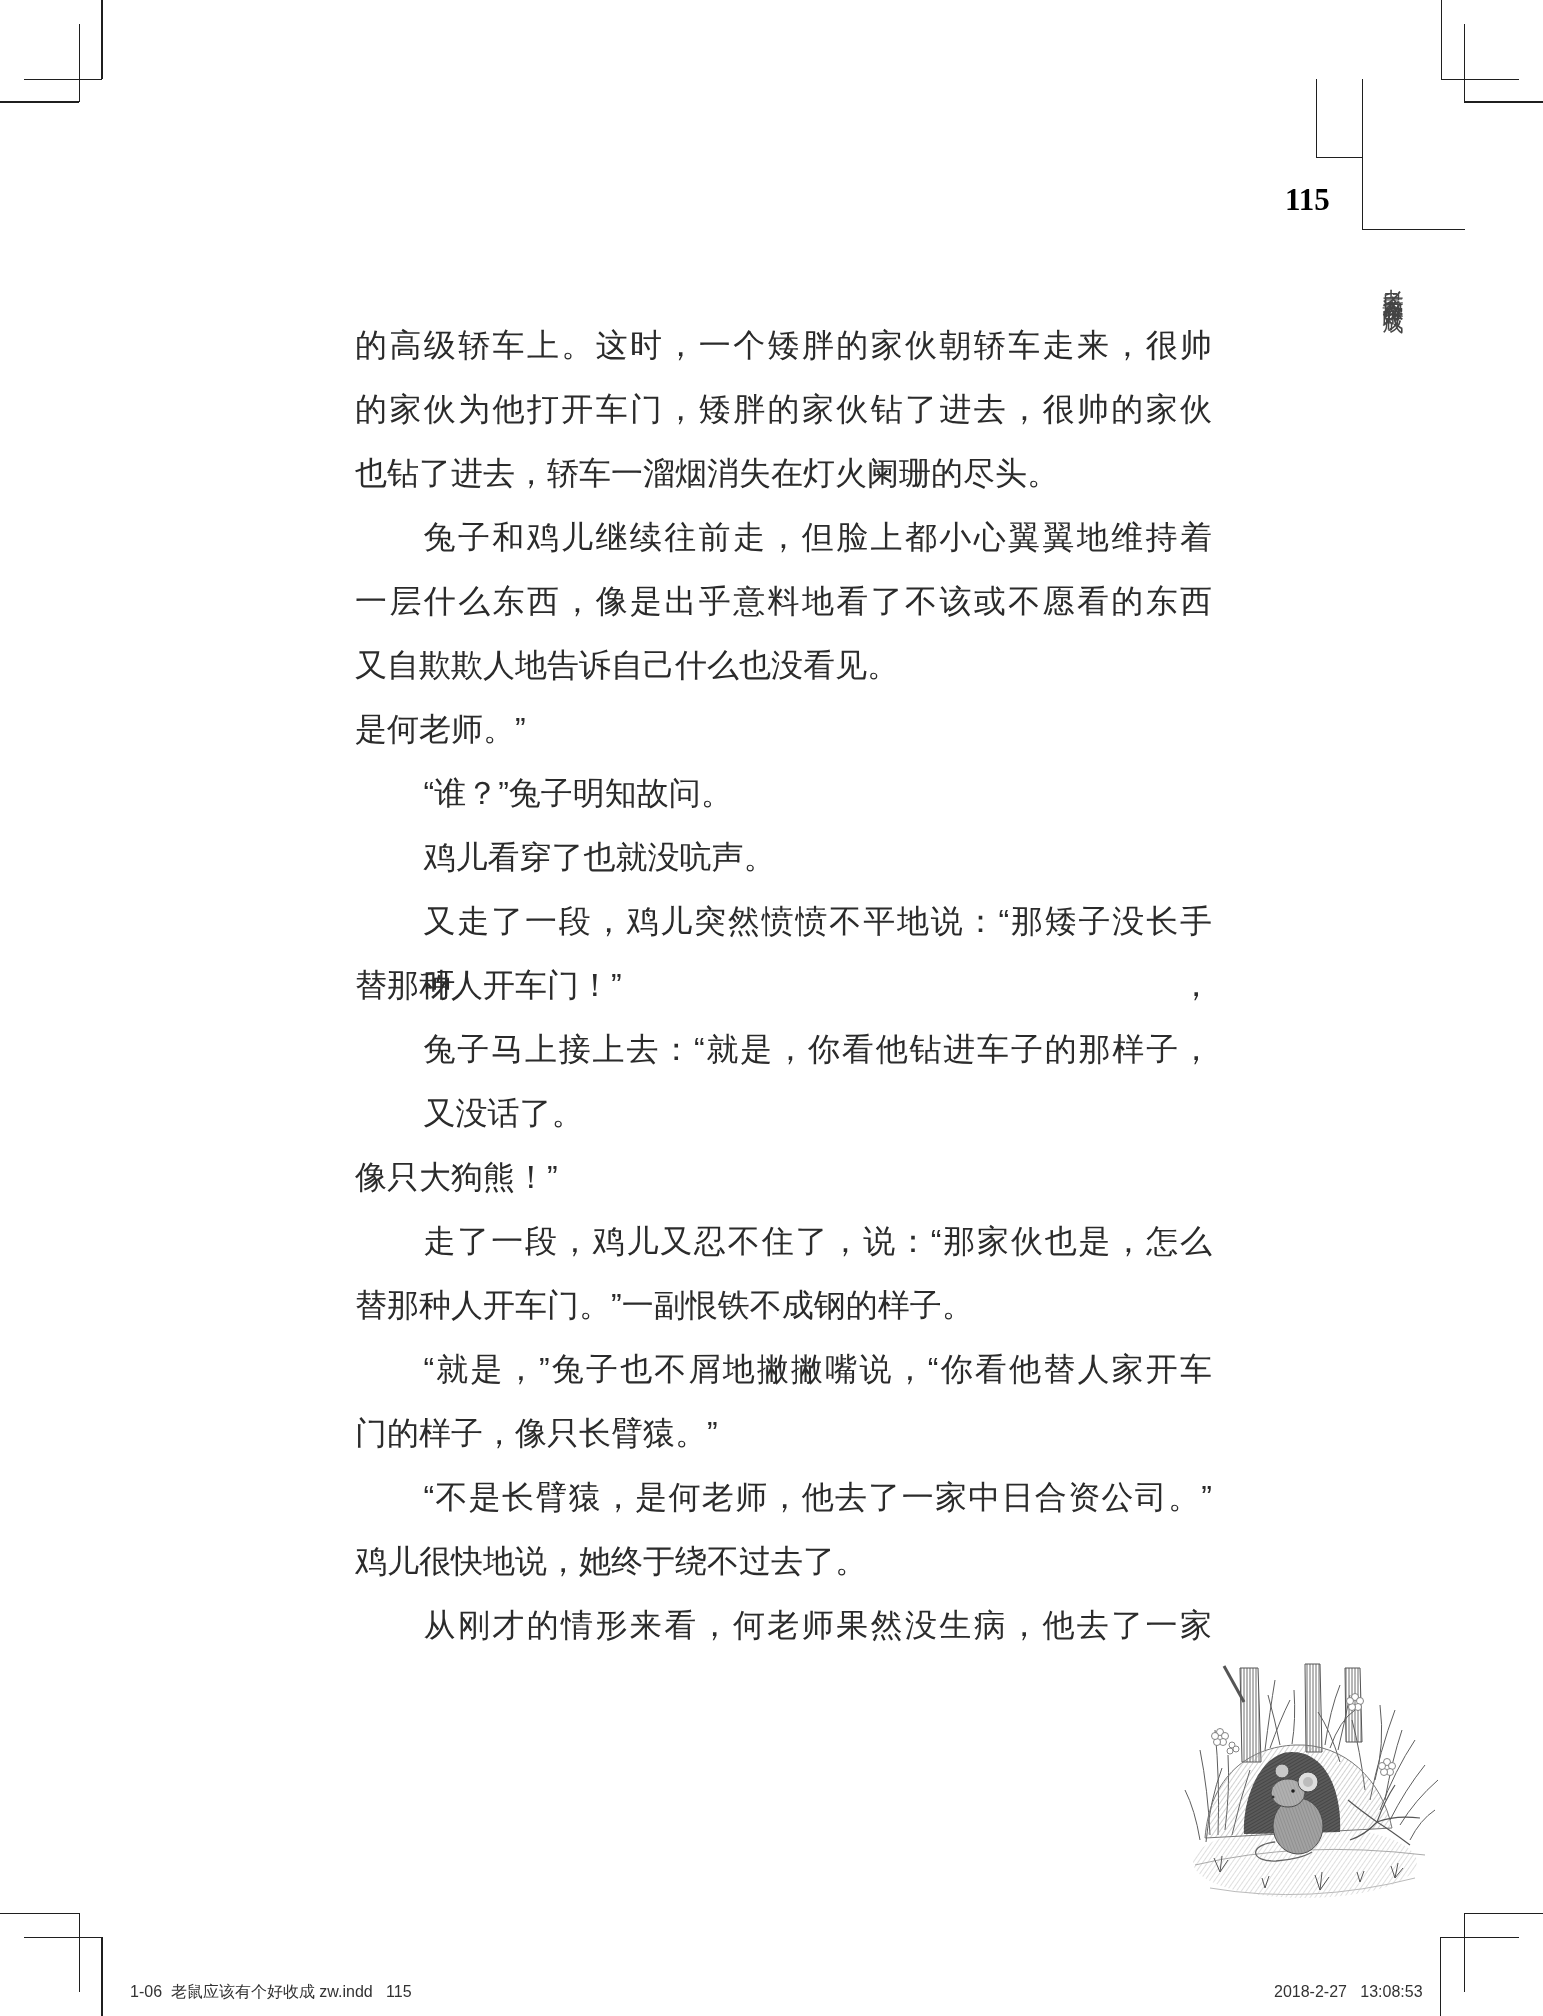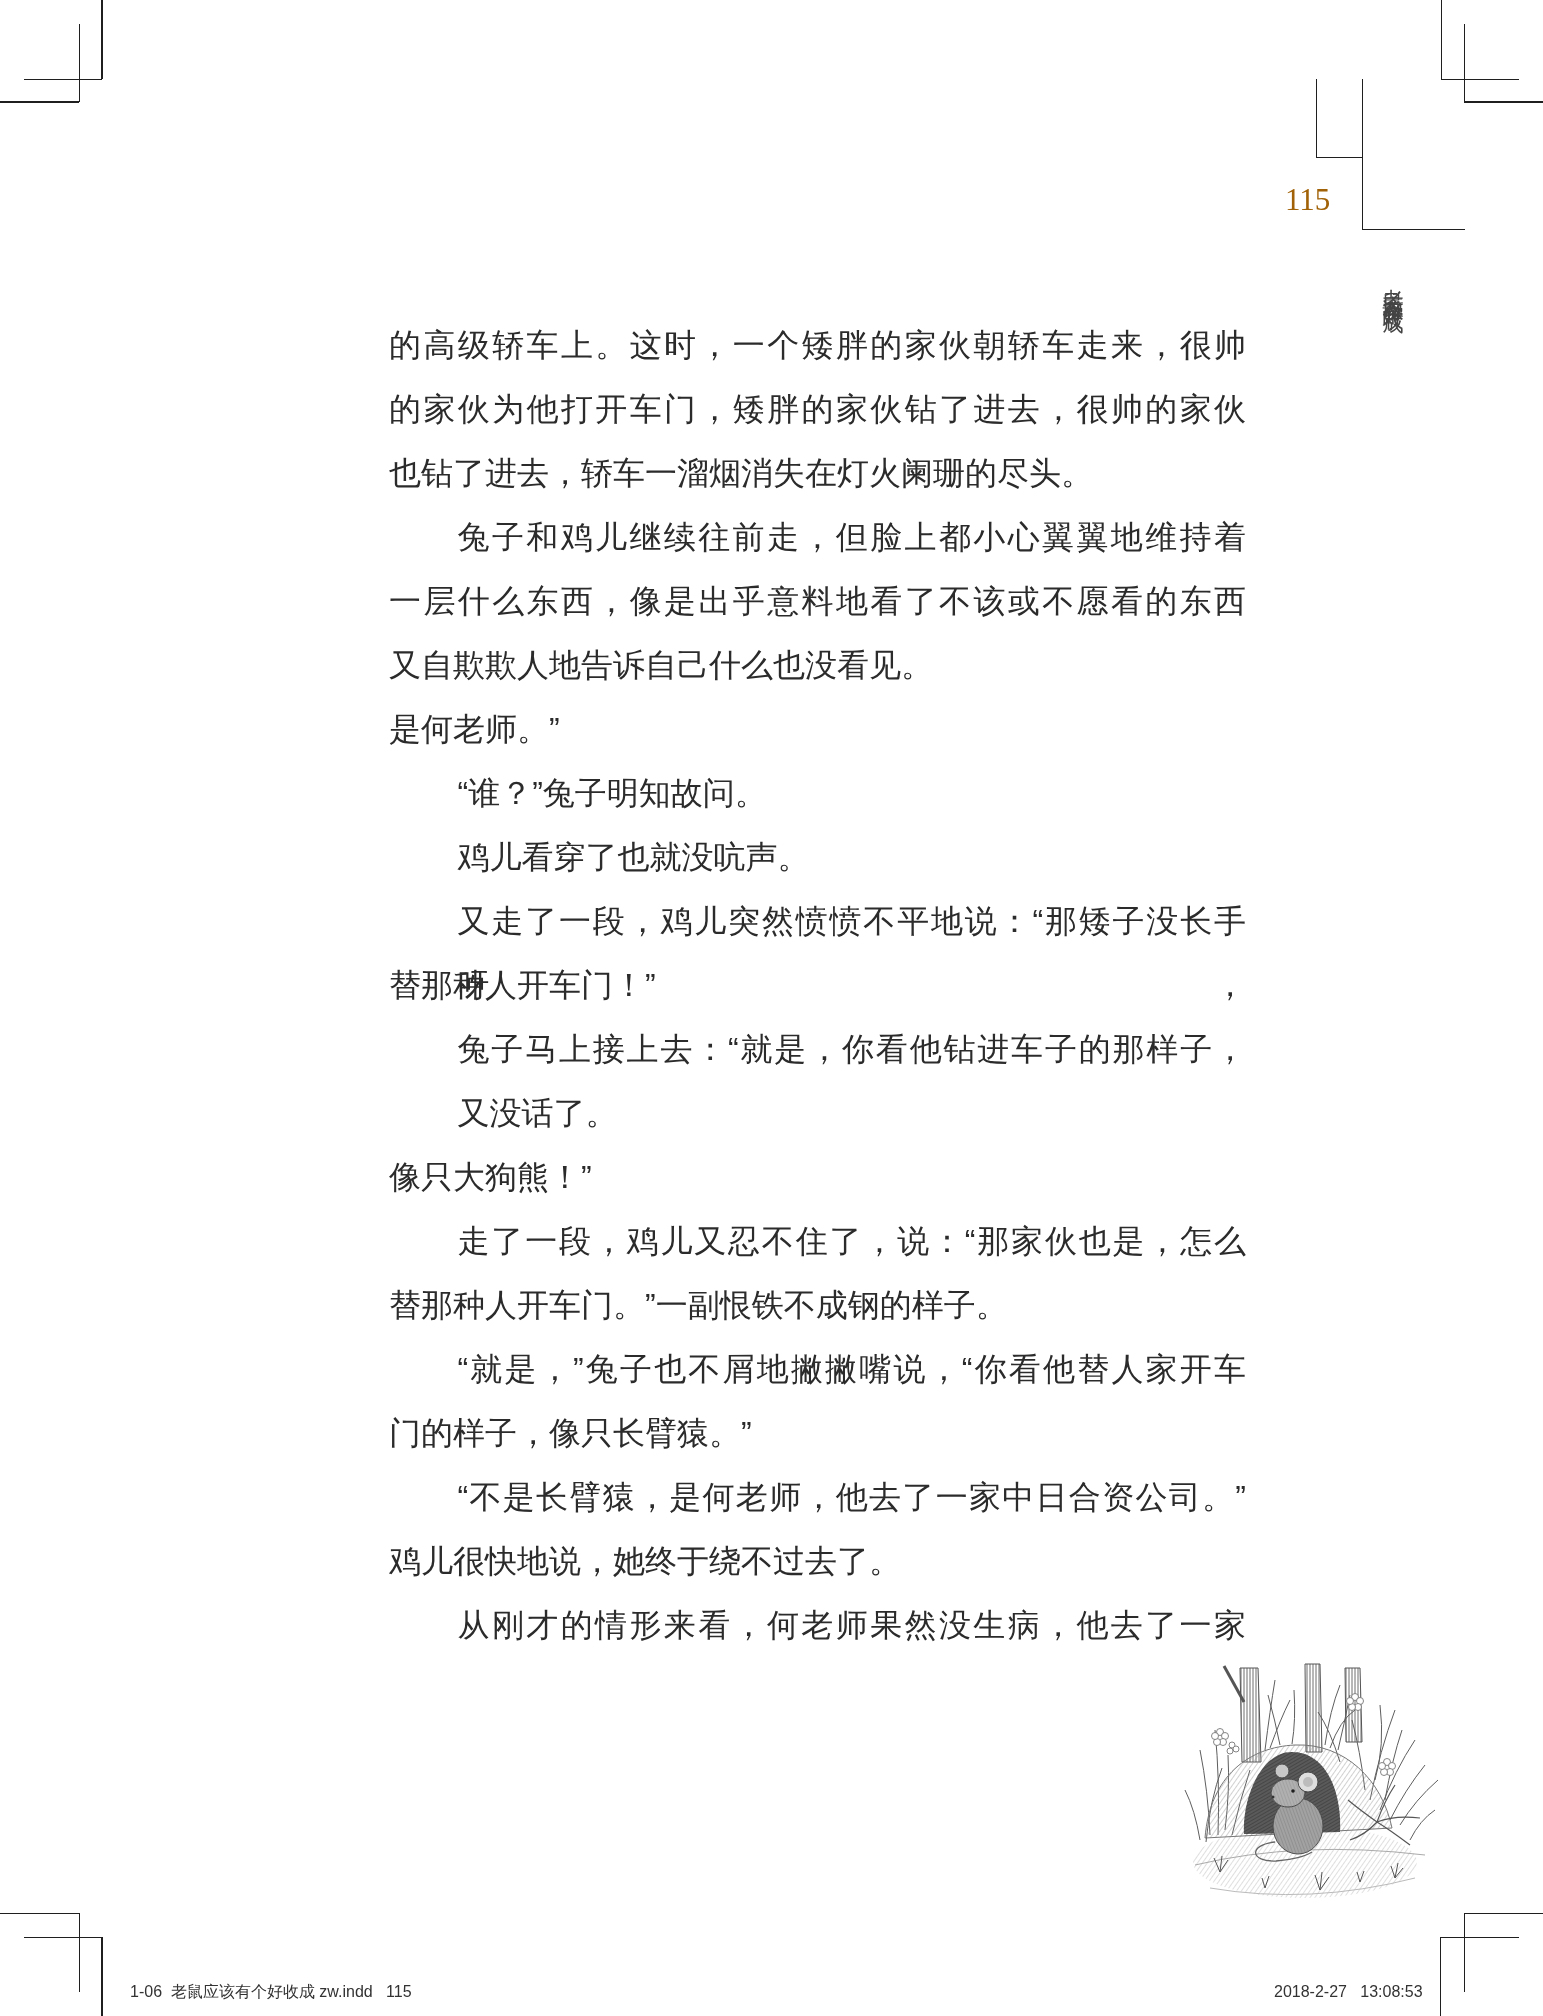"115" .page-number { color: #a16207 -> #000000; font-weight: none -> bold }
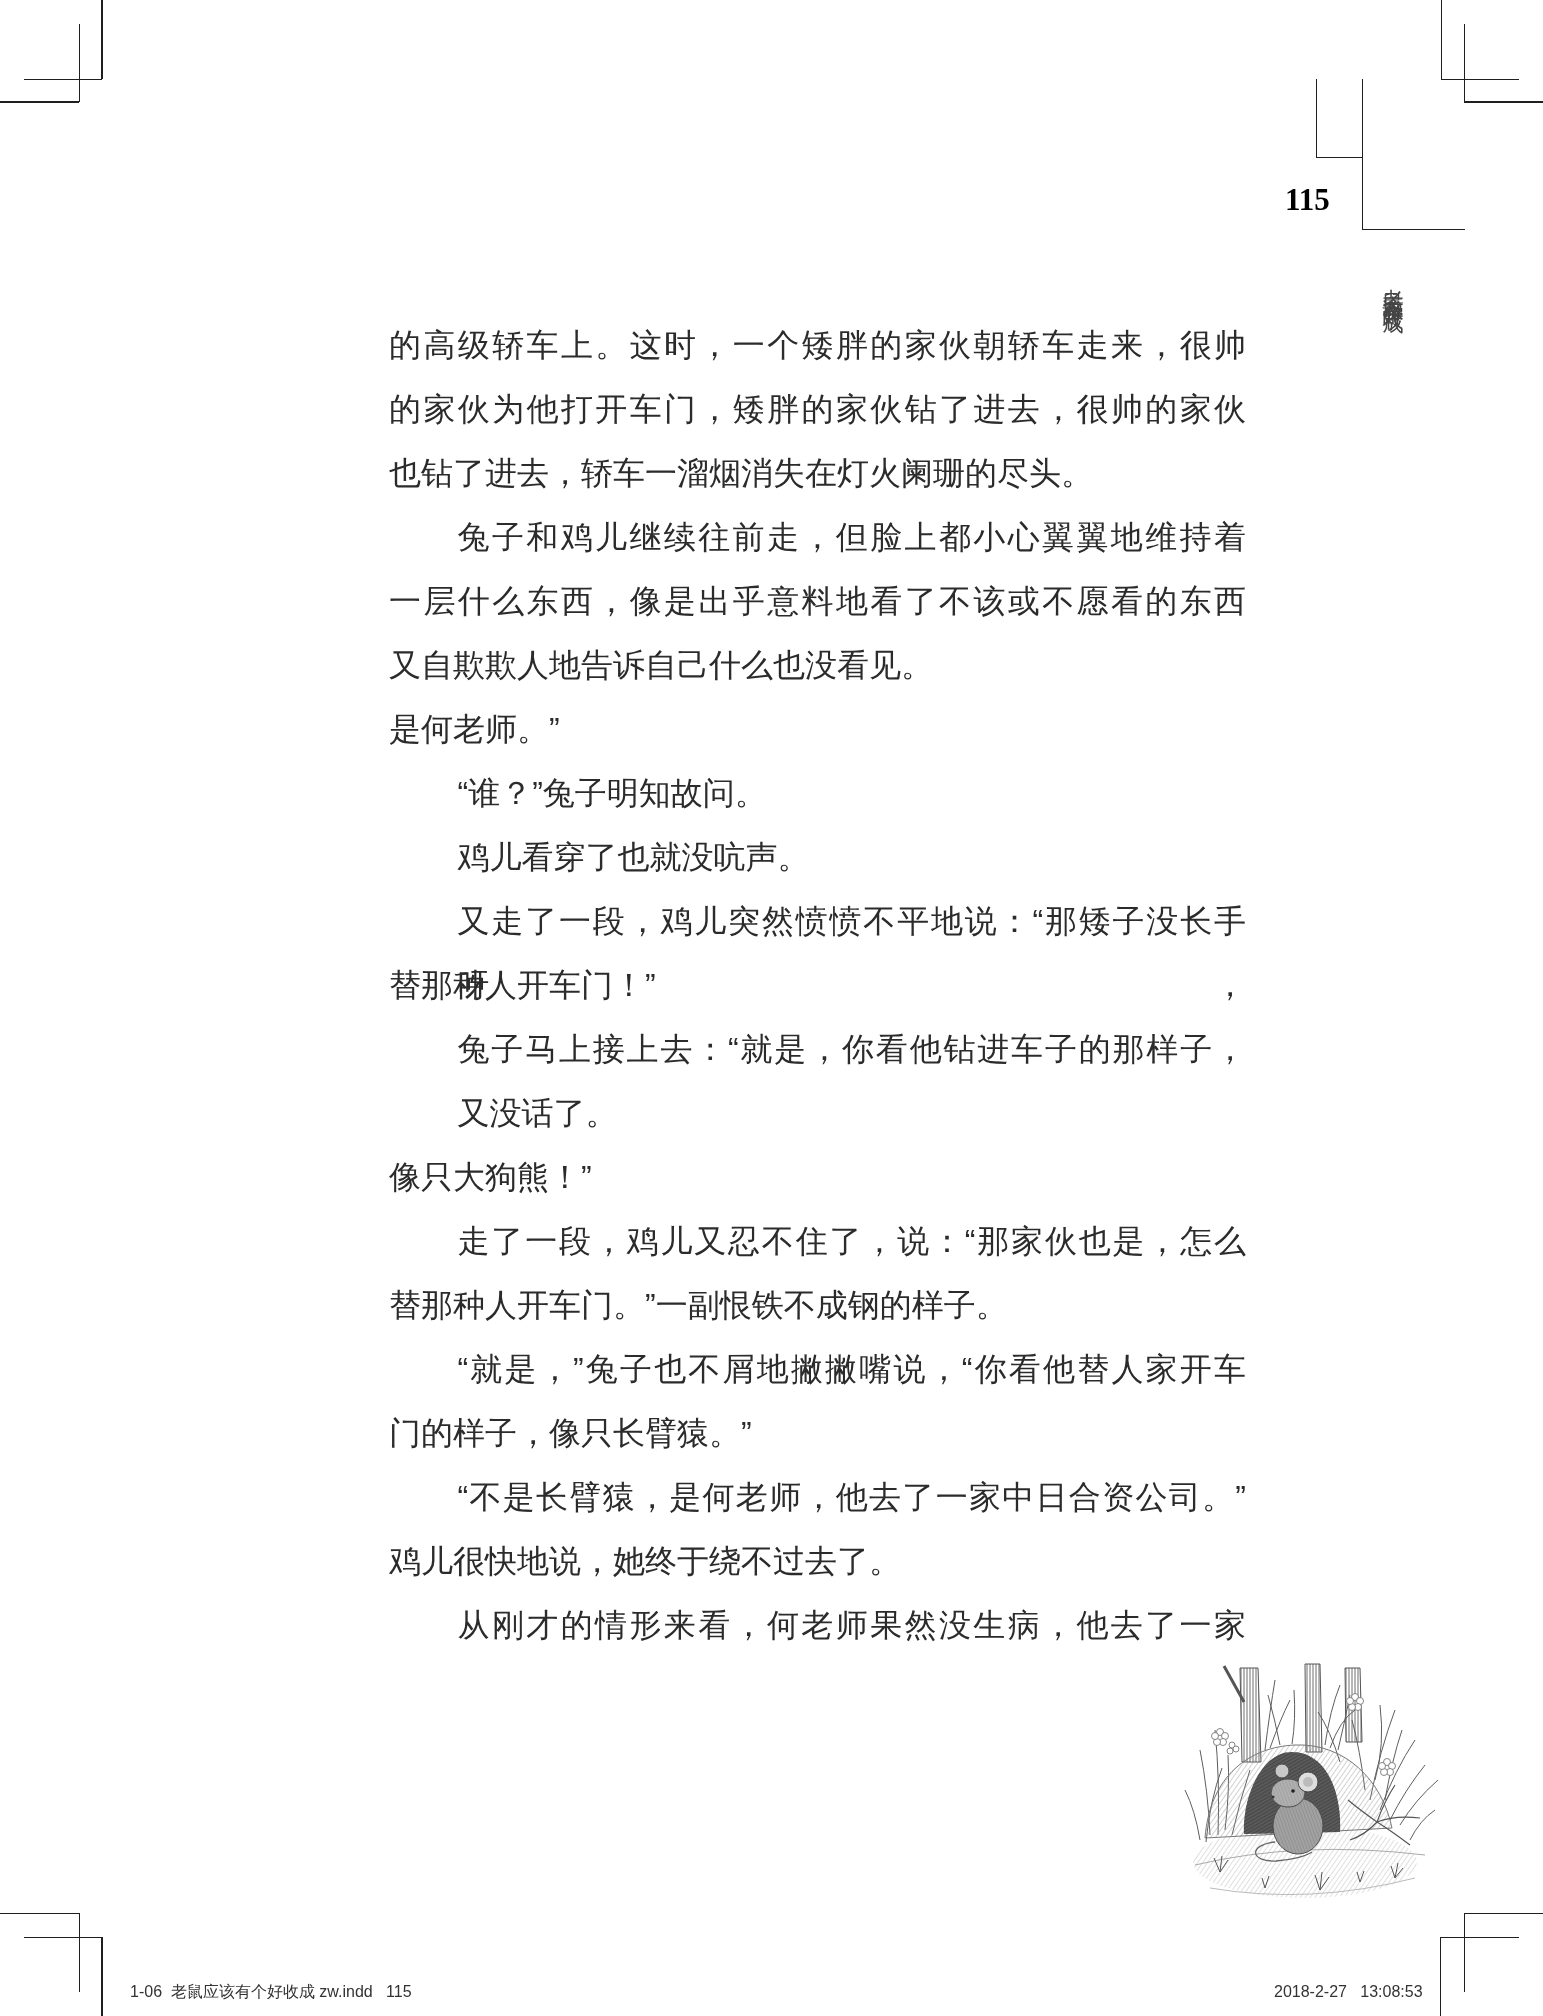"的高级轿车上。这时，一个矮胖的家伙朝轿车走来，很帅" .ln { margin-left: 34px -> none }
